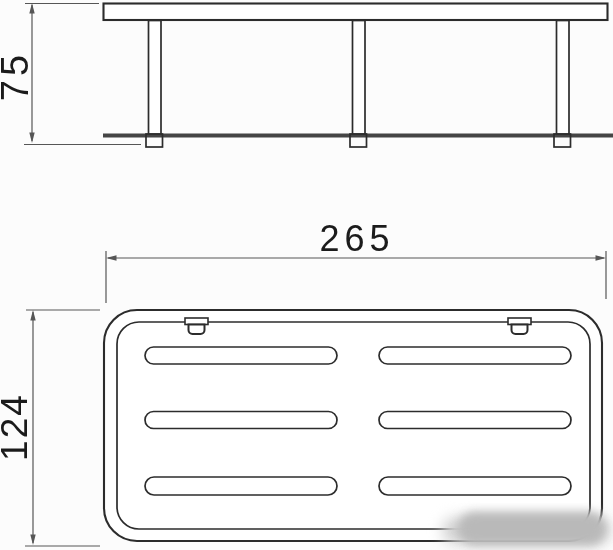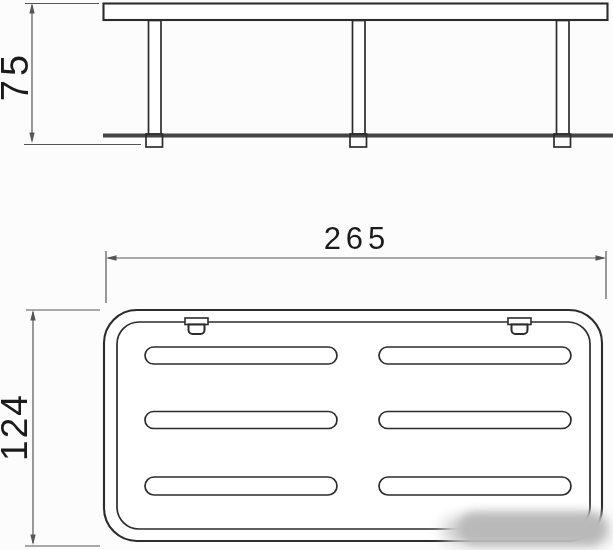"265" .lbl-265 { font-size: 31px -> 36px }
